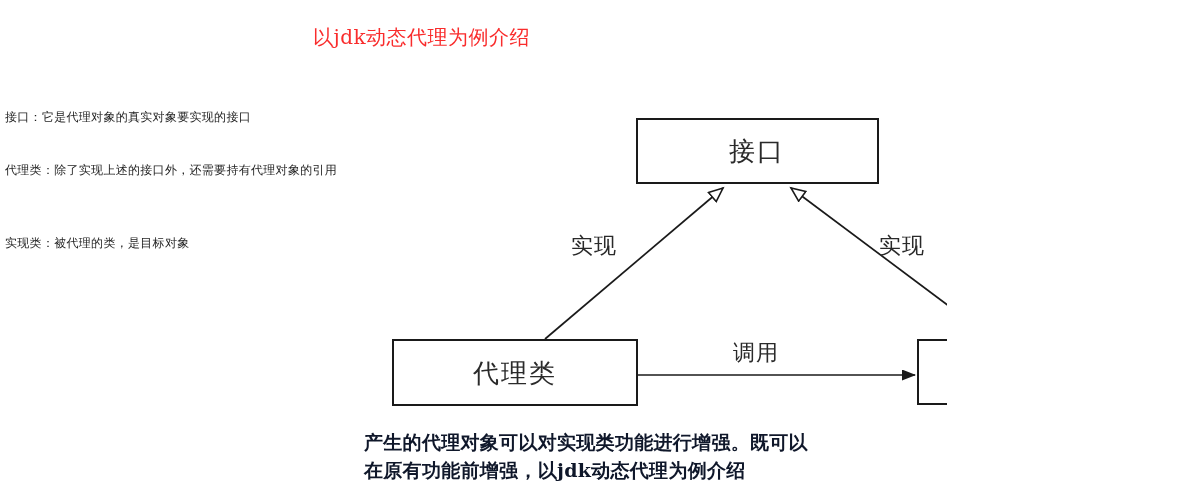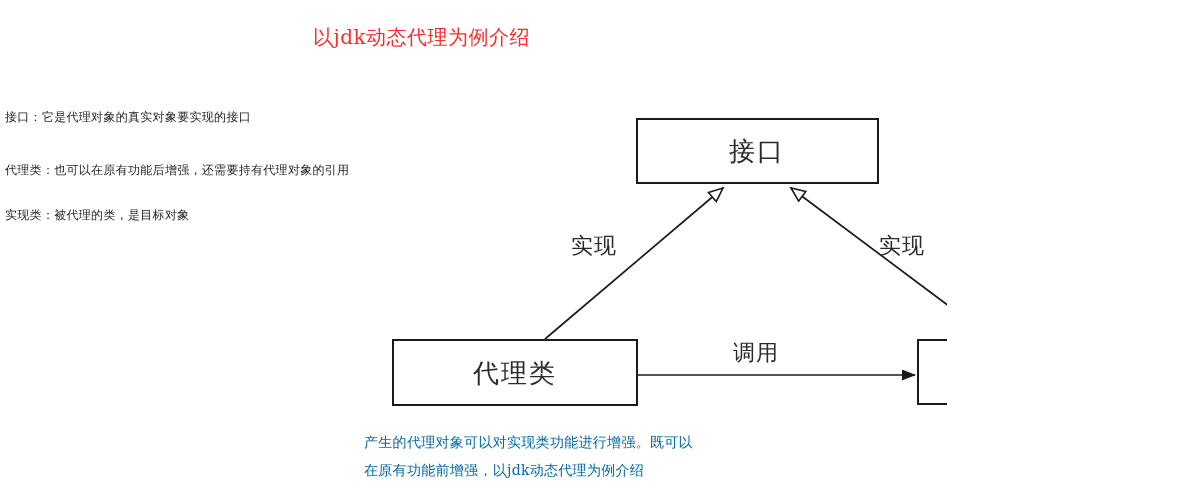"代理类：也可以在原有功能后增强，还需要持有代理对象的引用" div.def { text: 也可以在原有功能后增强 -> 除了实现上述的接口外 }
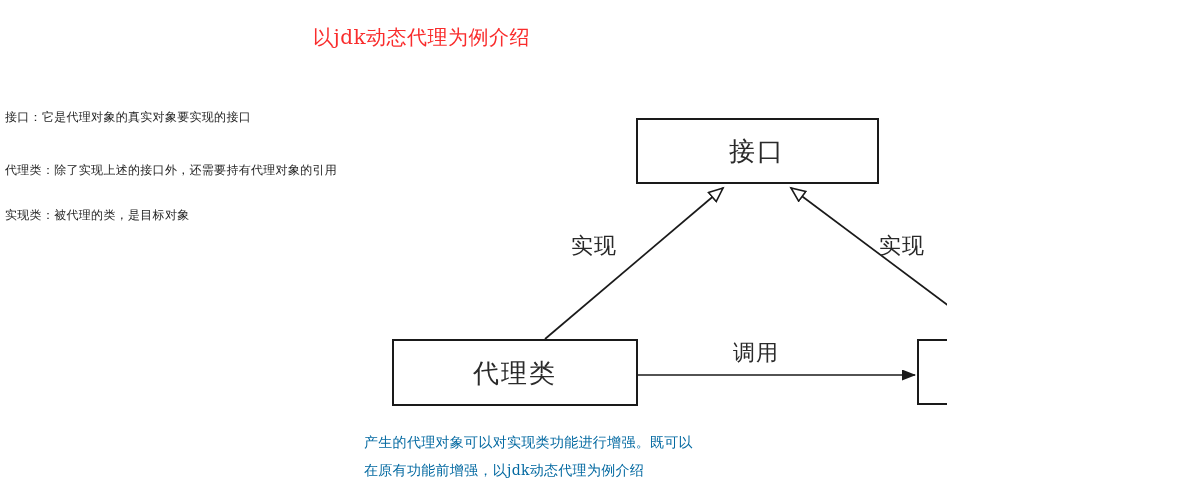"实现类：被代理的类，是目标对象" .def3 { top: 207px -> 235px }
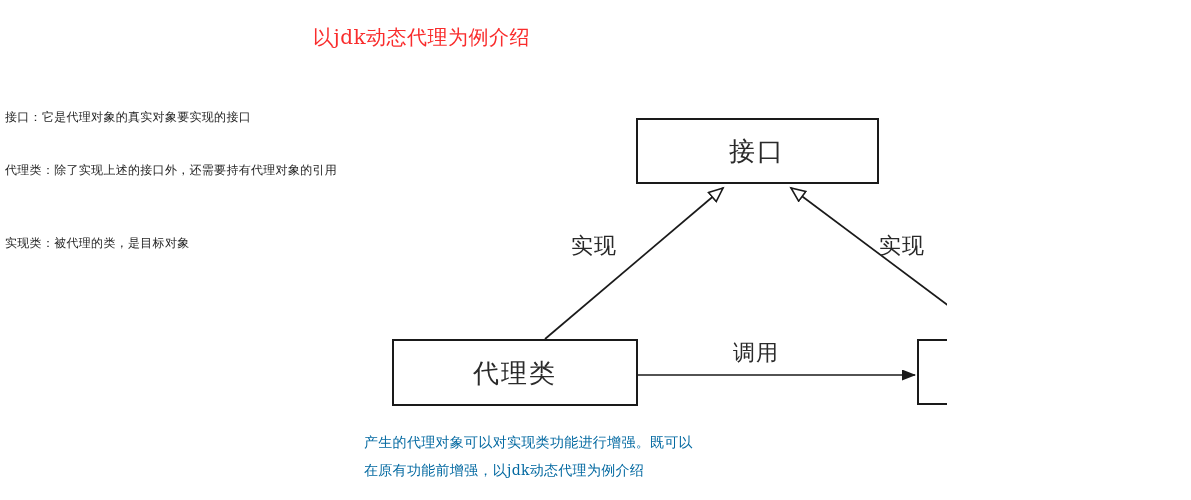"产生的代理对象可以对实现类功能进行增强。既可以" .note { color: #0369a1 -> #0f172a; font-size: 14px -> 19px; font-weight: none -> bold }
